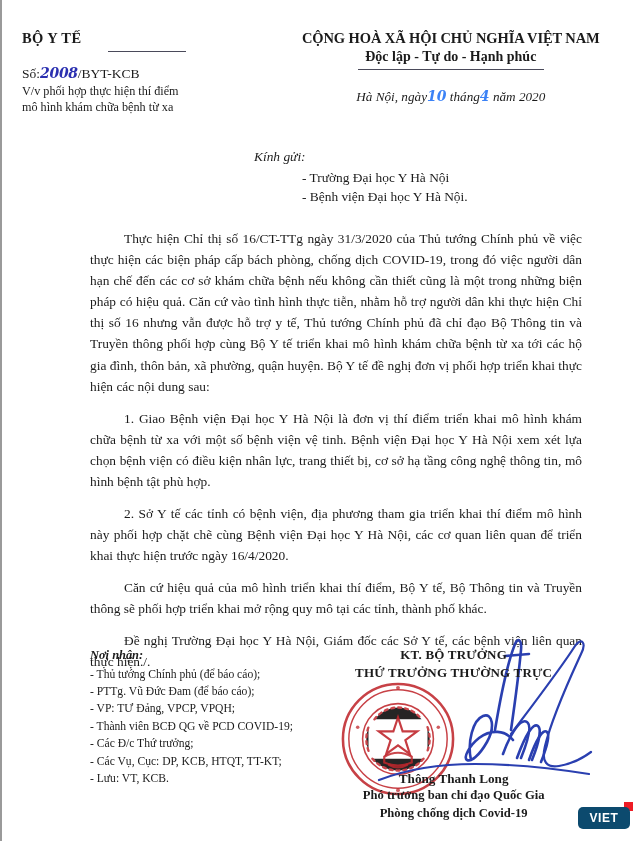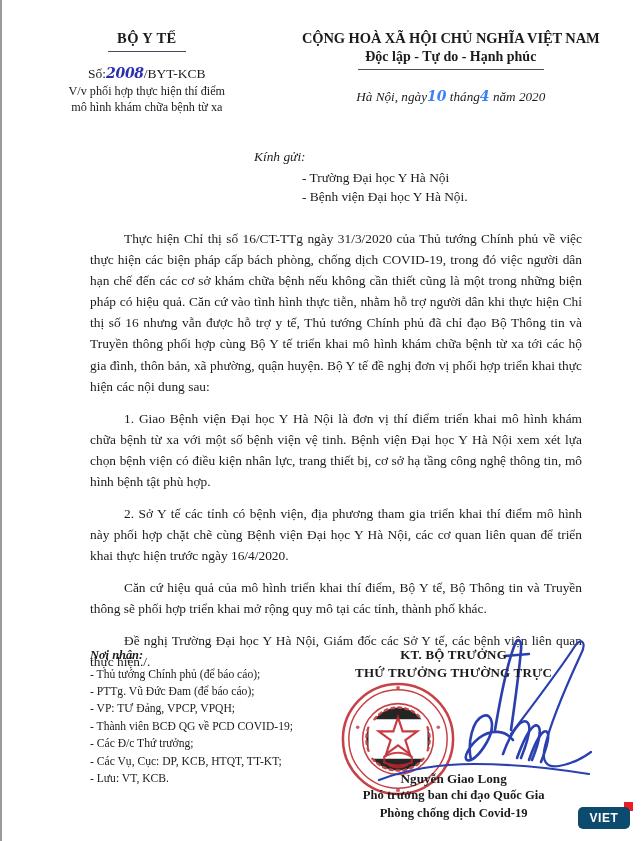"BỘ Y TẾ" .hdr-left { text-align: center -> none }
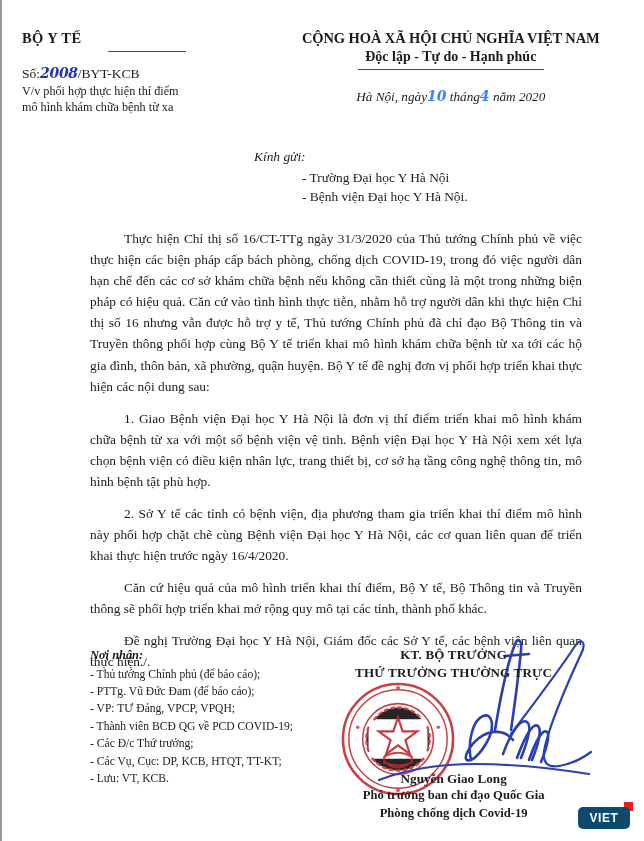"Nguyễn Giao Long" div.signer-name { text: Nguyễn Giao -> Thông Thanh }
